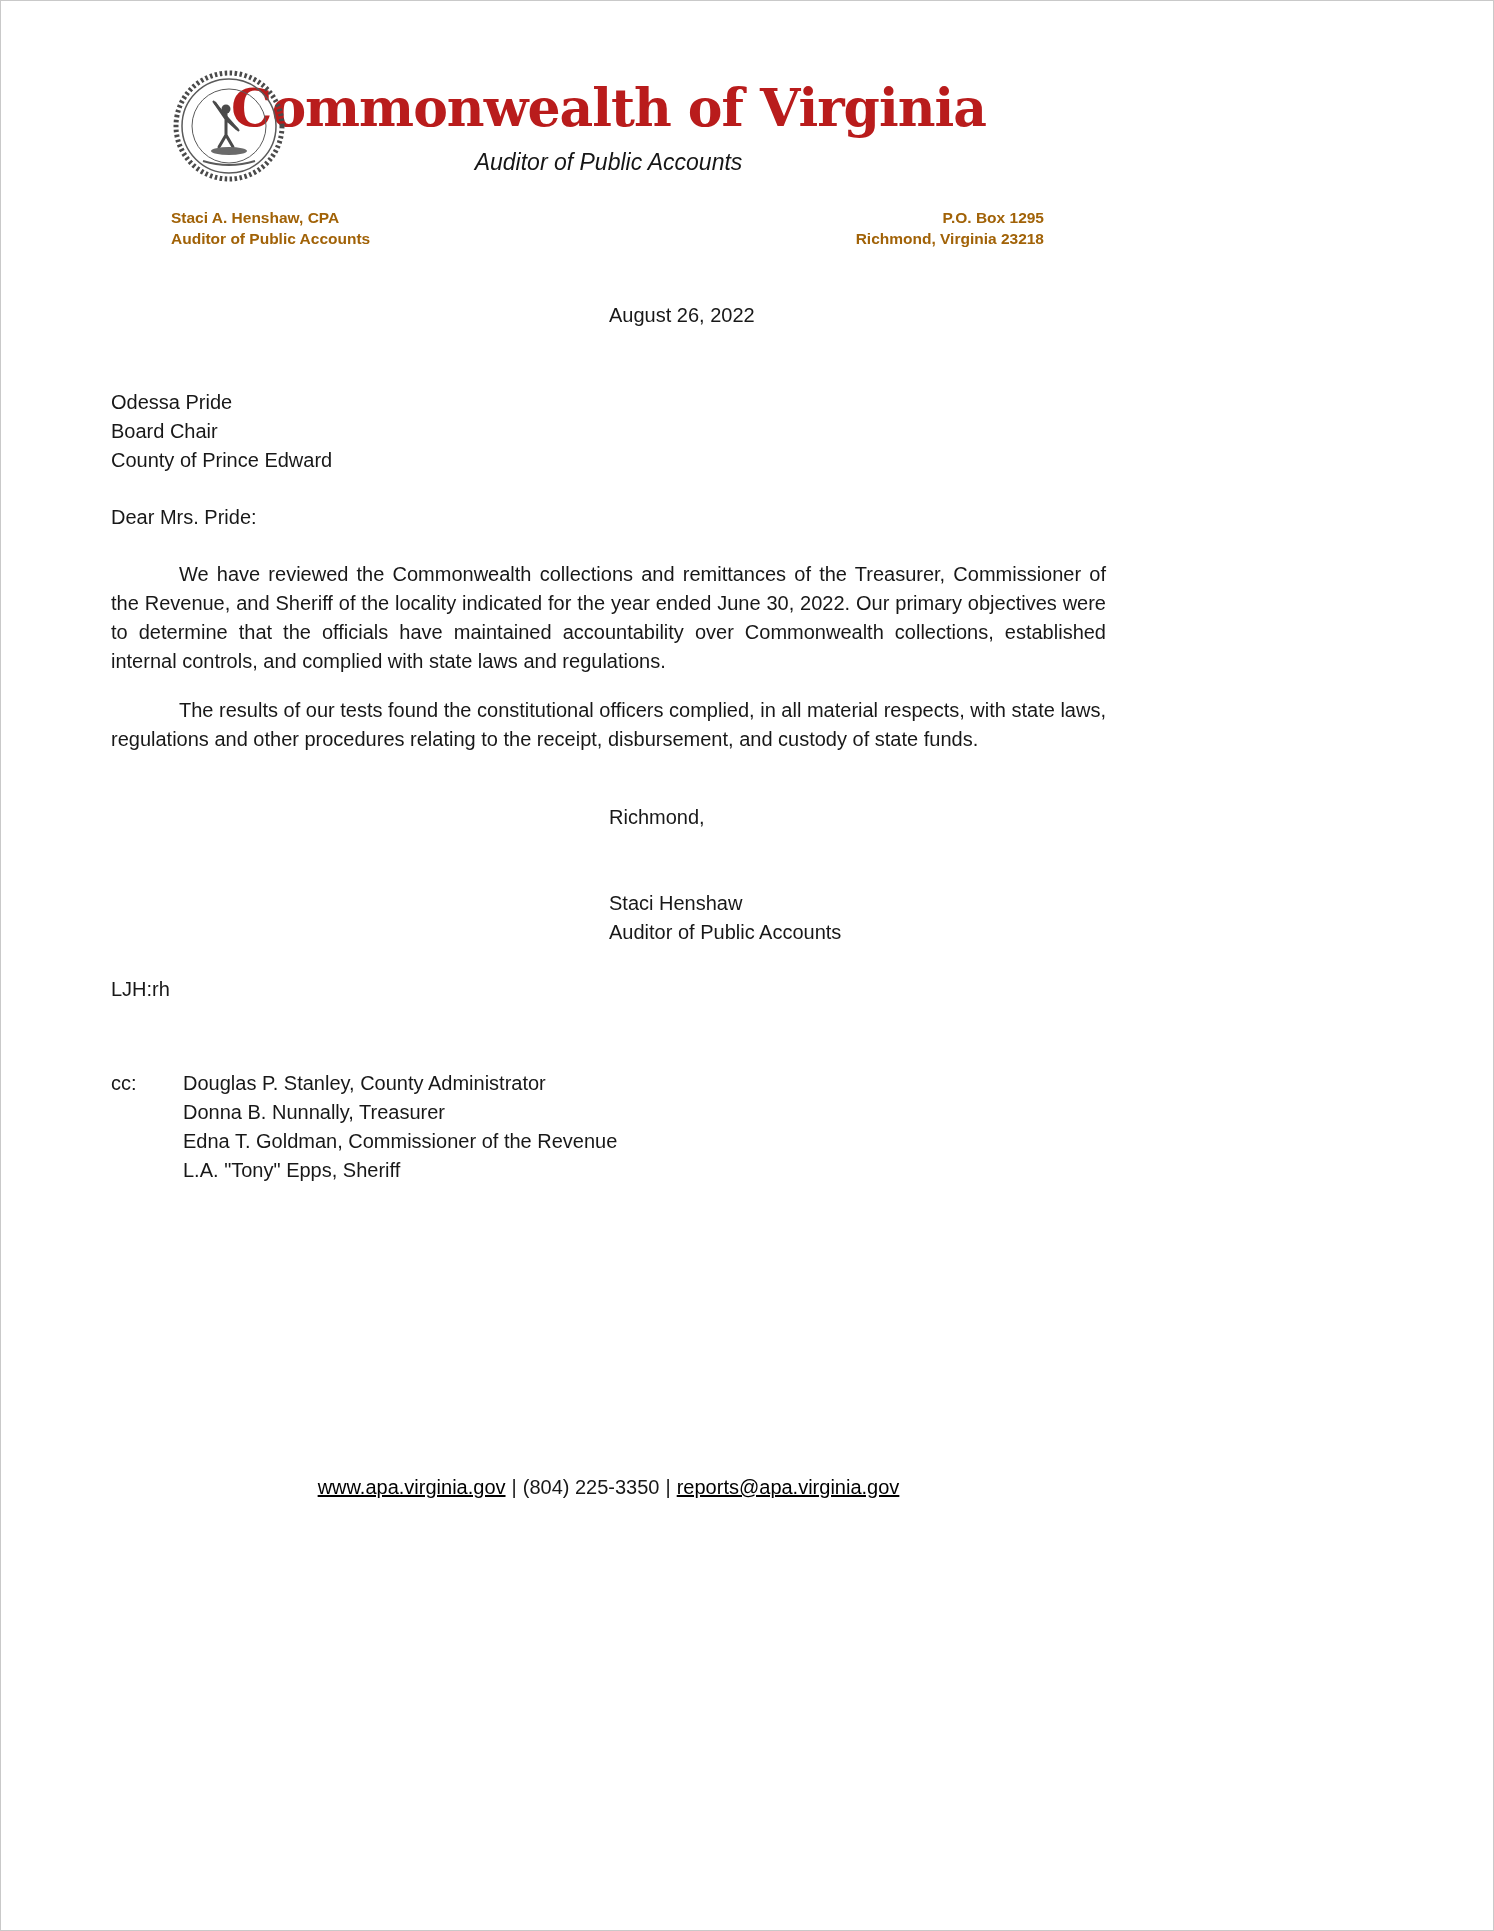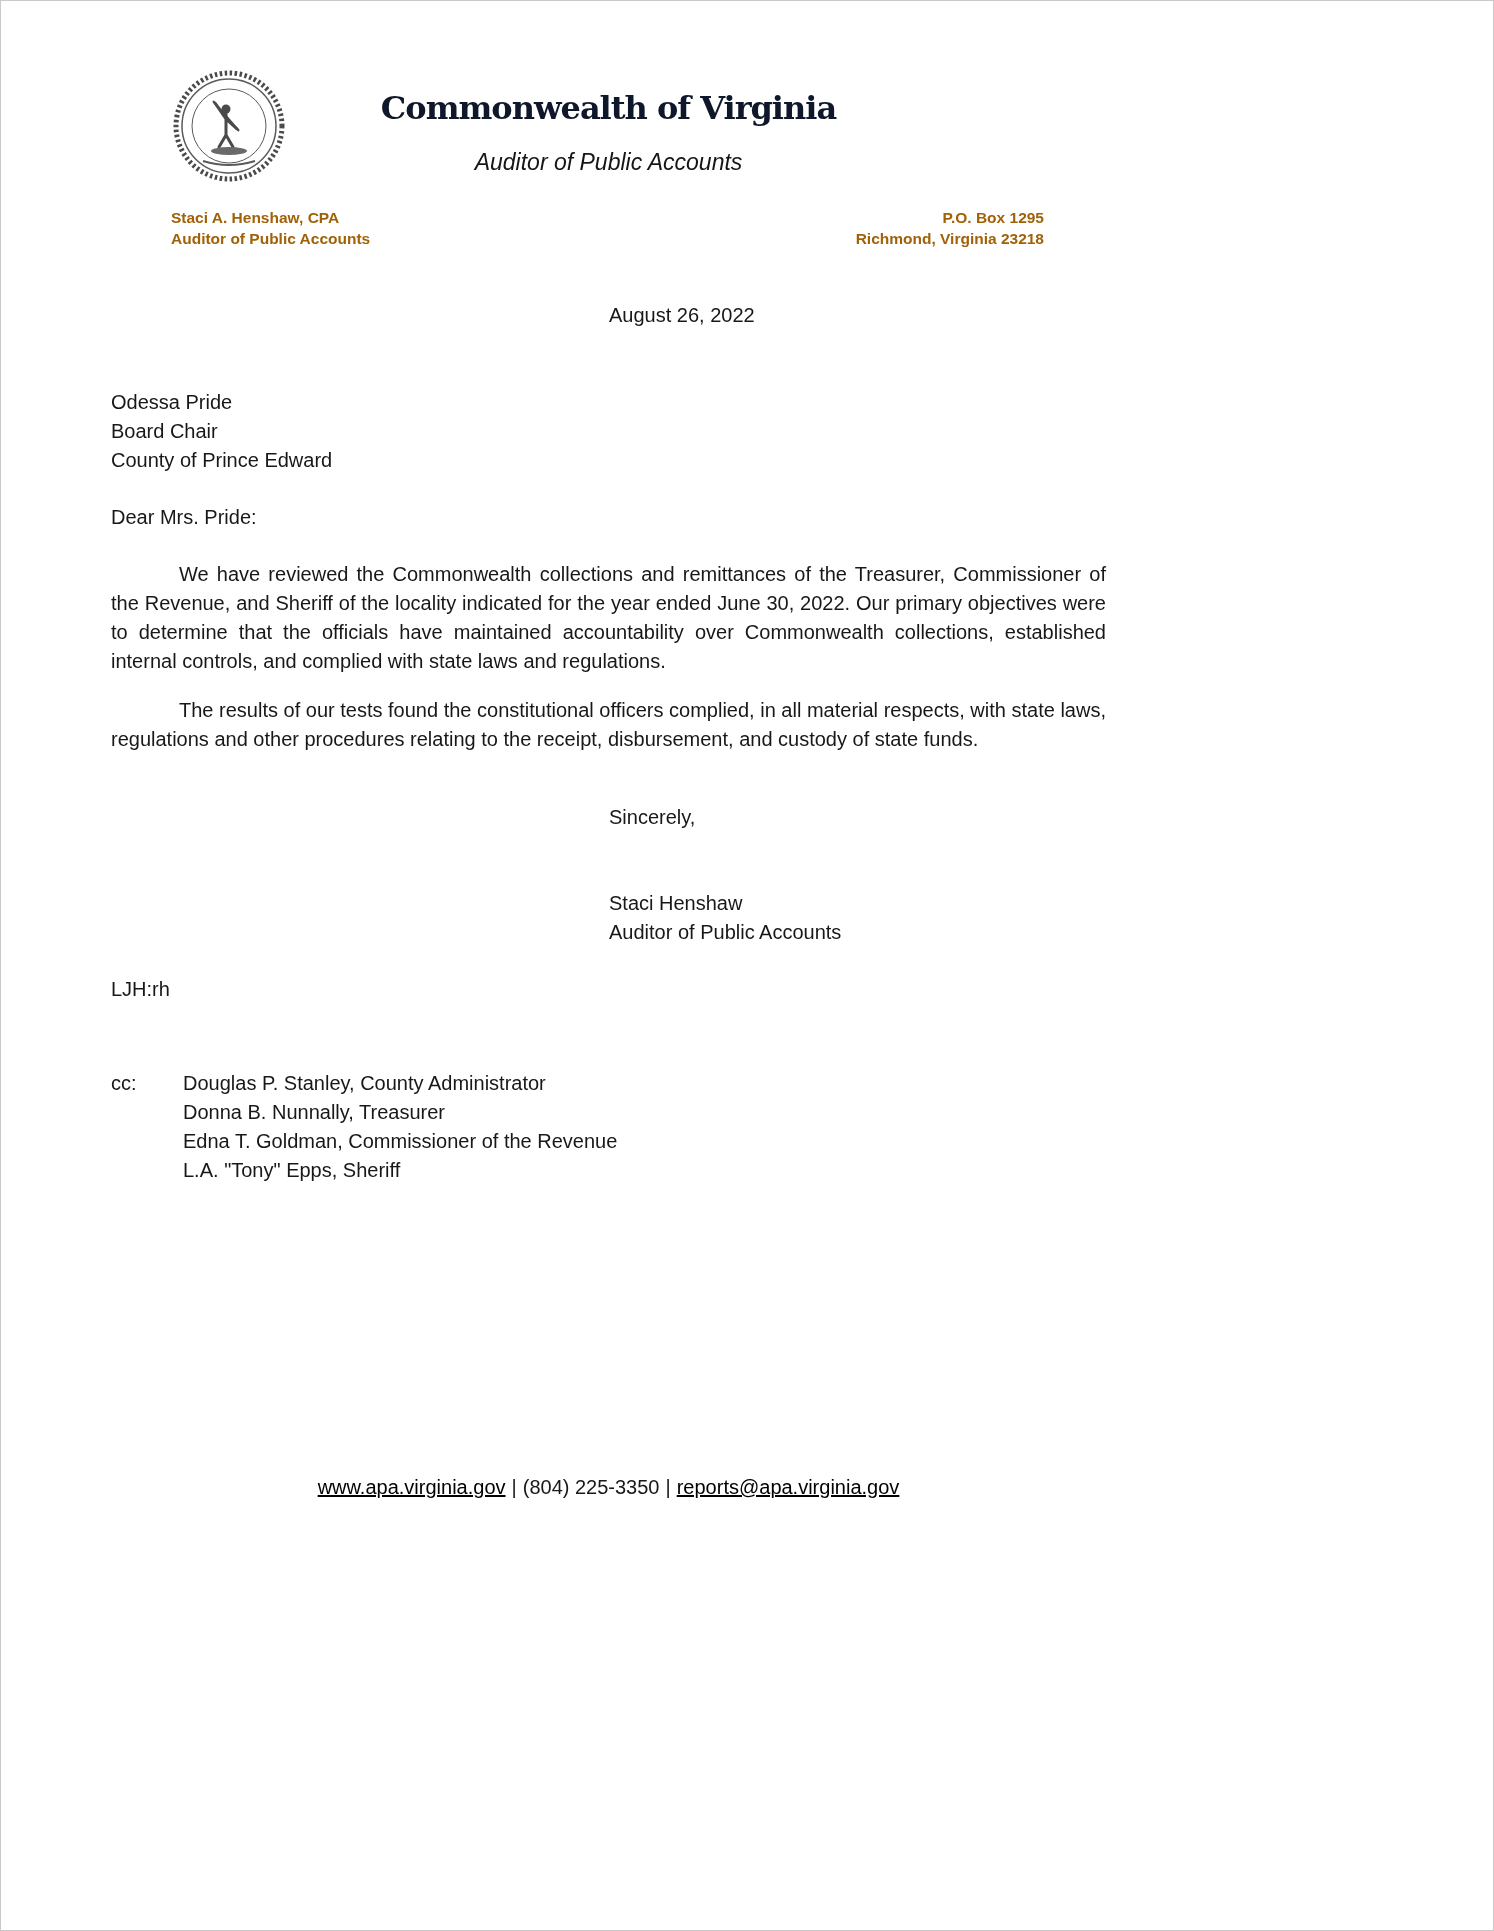"Commonwealth of Virginia" .lh-title { color: #0f172a -> #b91c1c; font-size: 32px -> 52px }
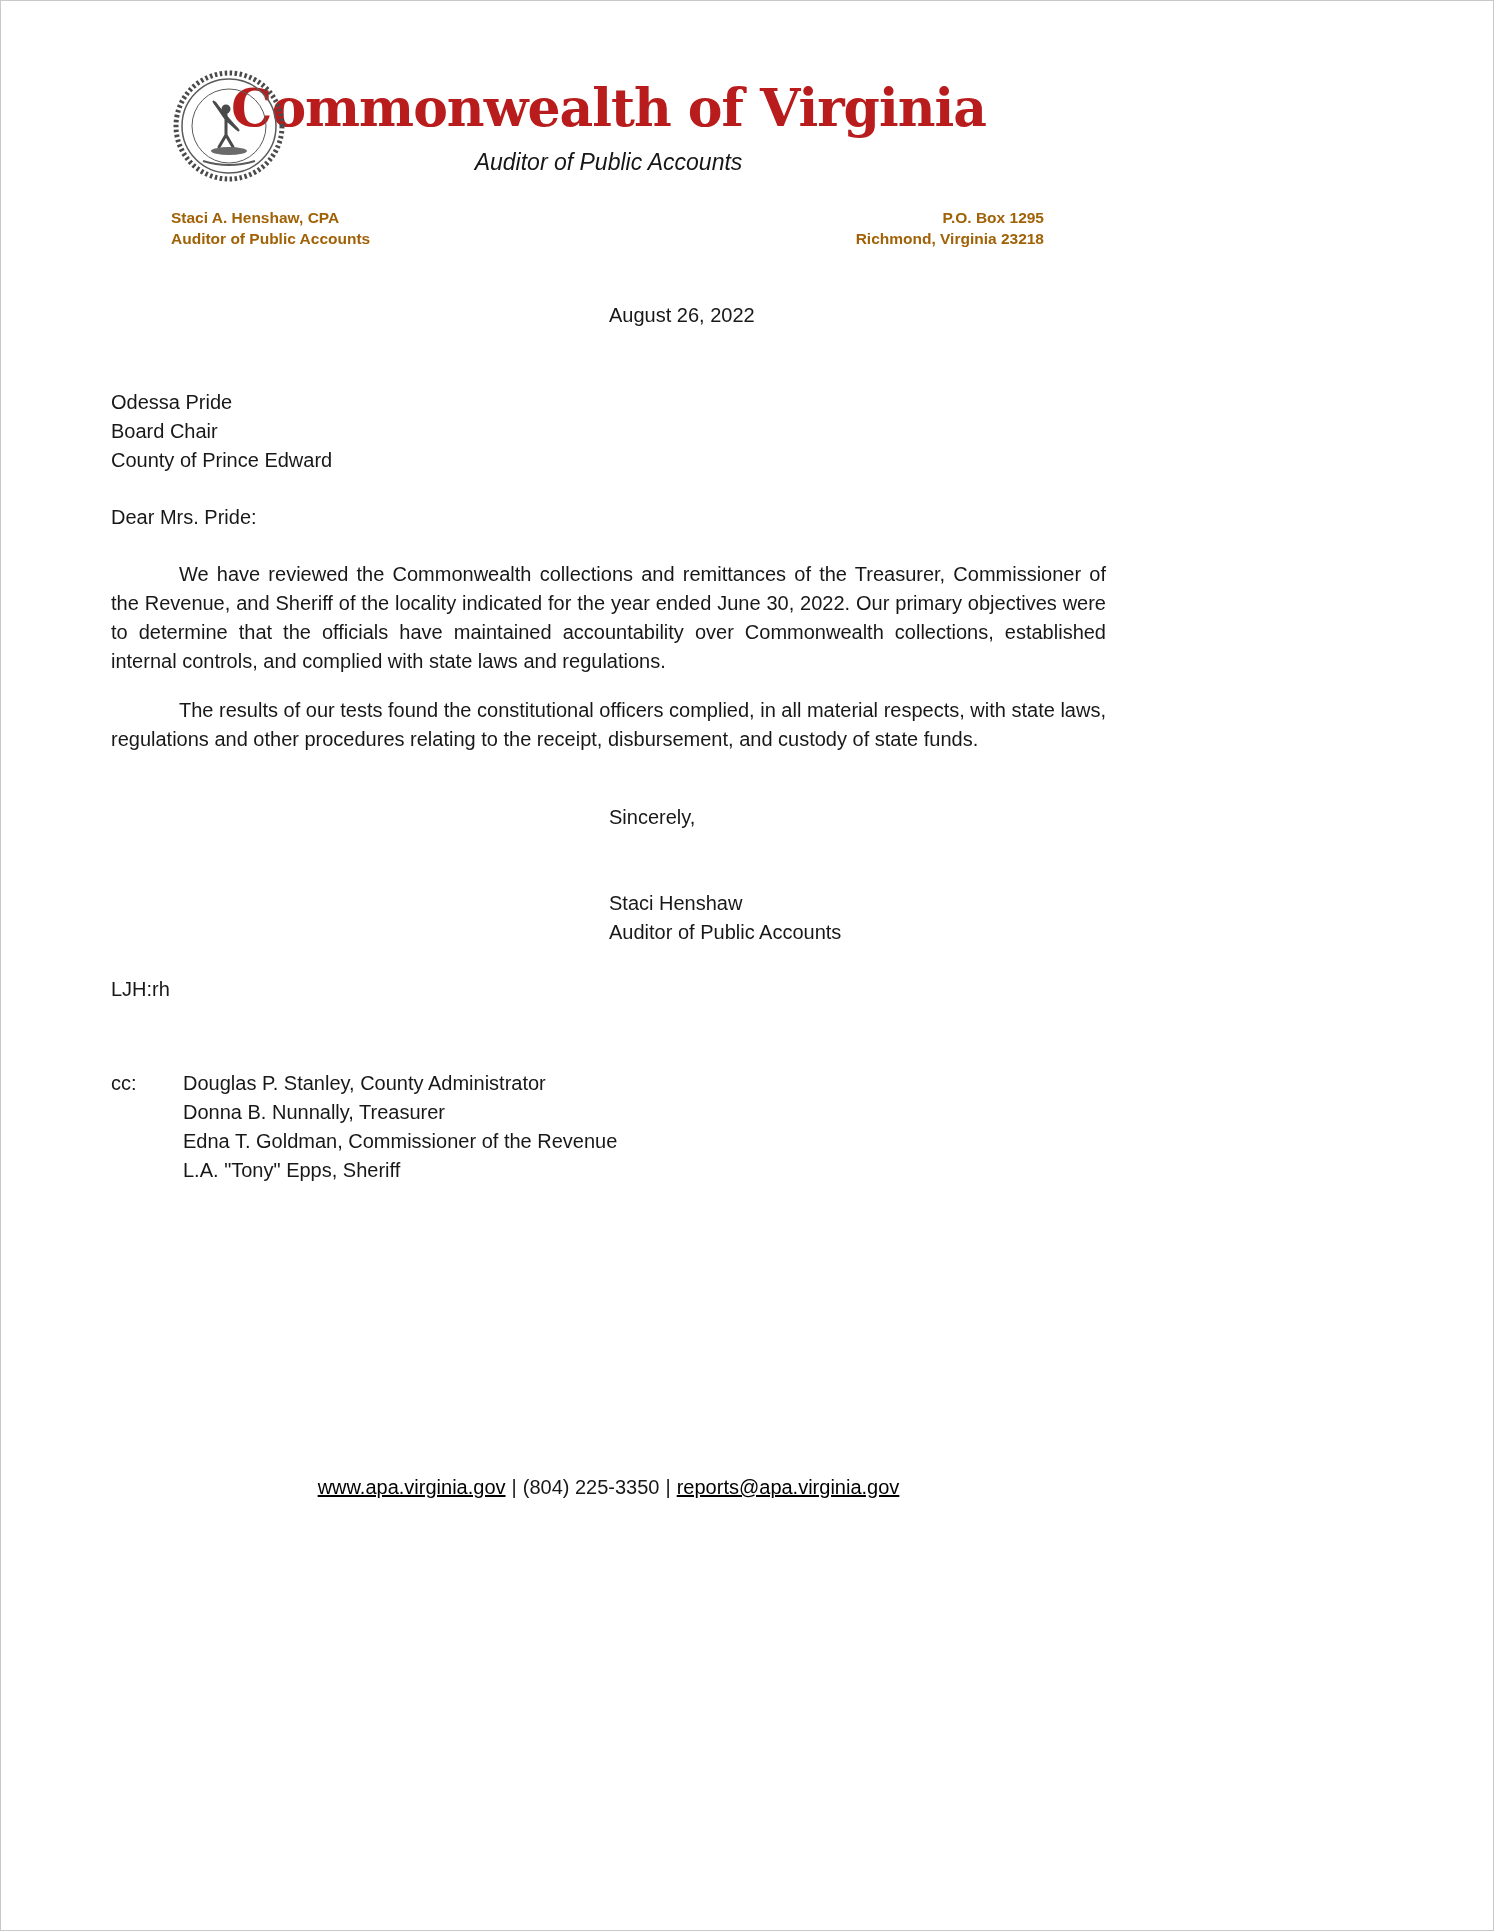"Sincerely," div.closing { text: Sincerely -> Richmond }
